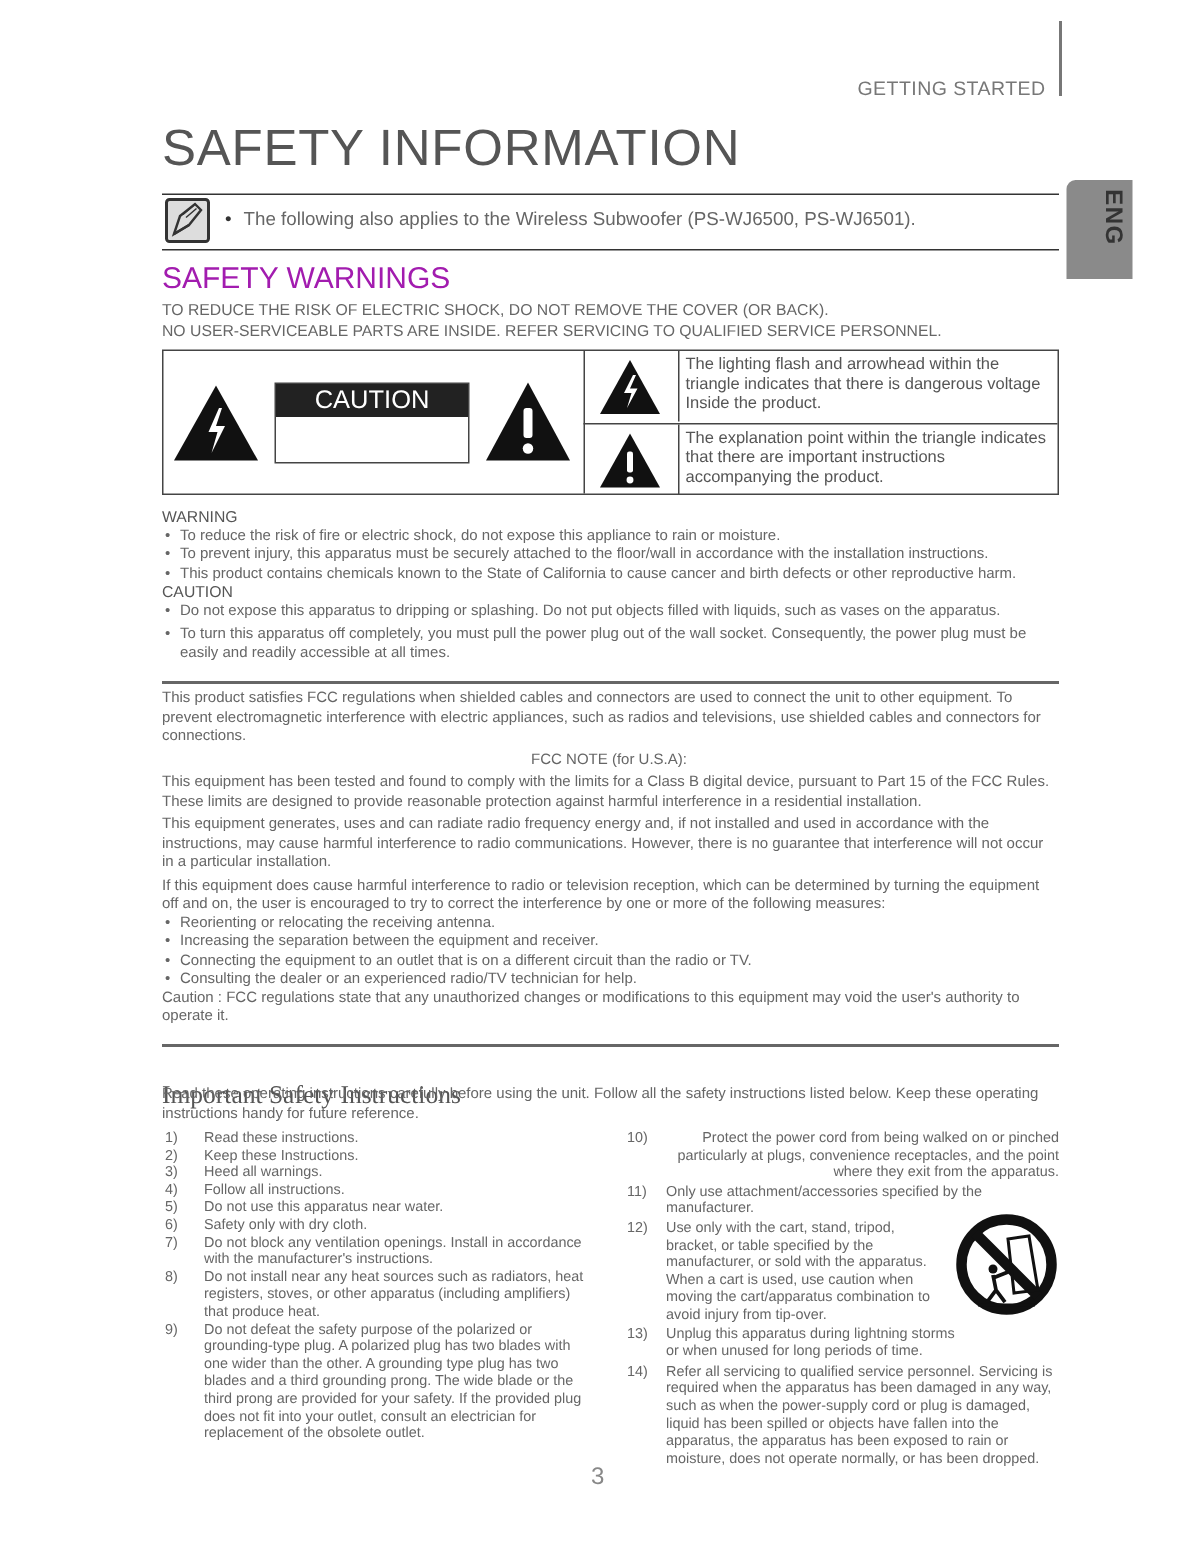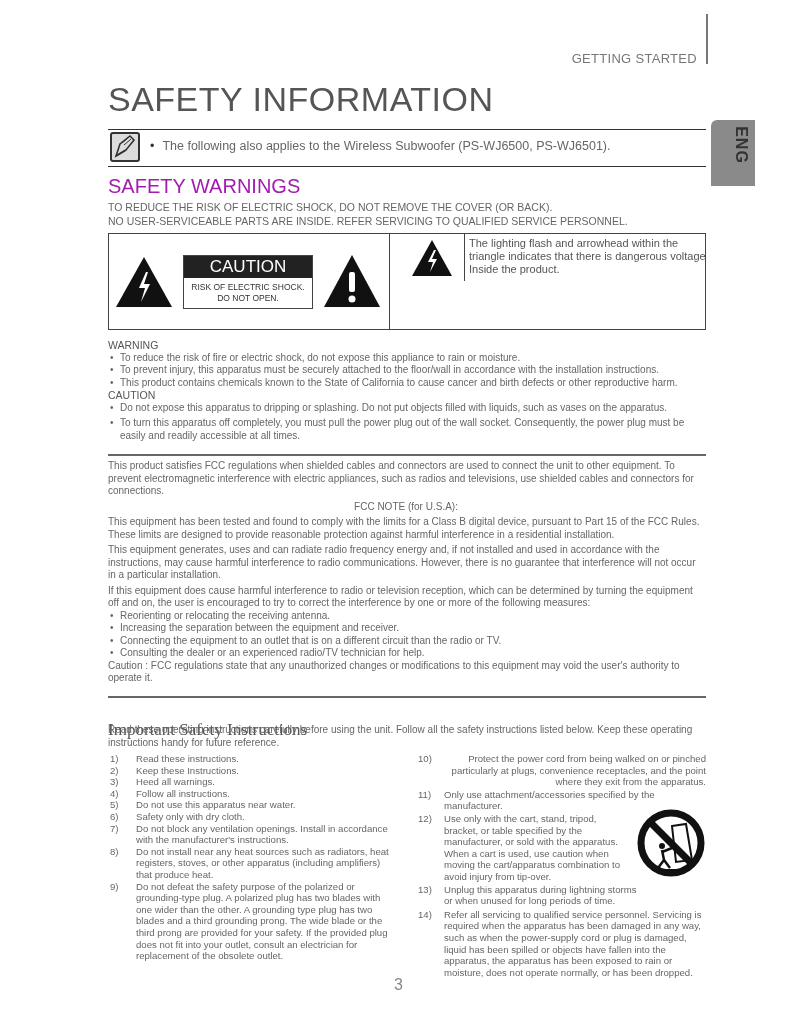"The lighting flash and arrowhead" .wt-right { left: 292px -> 280px }
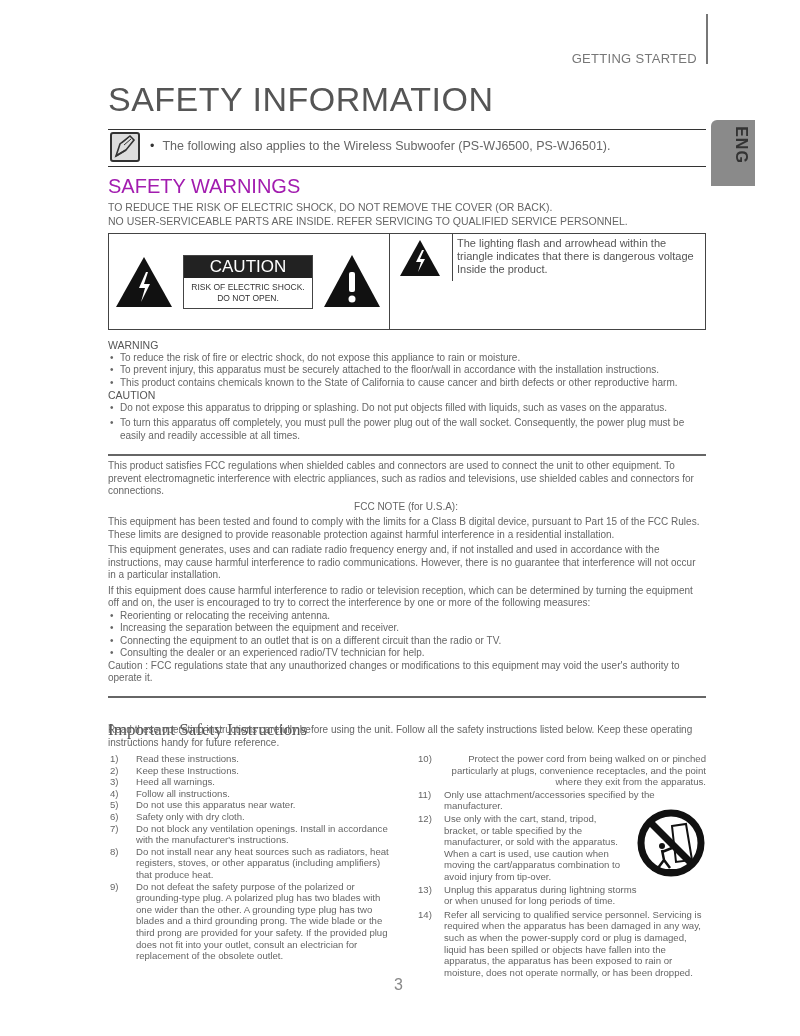"RISK OF ELECTRIC SHOCK." div.caution-sub { html: <div> <div>RISK OF ELECTRIC SHOCK.</div> <div>DO NOT OPEN.</div> </div> -> none }
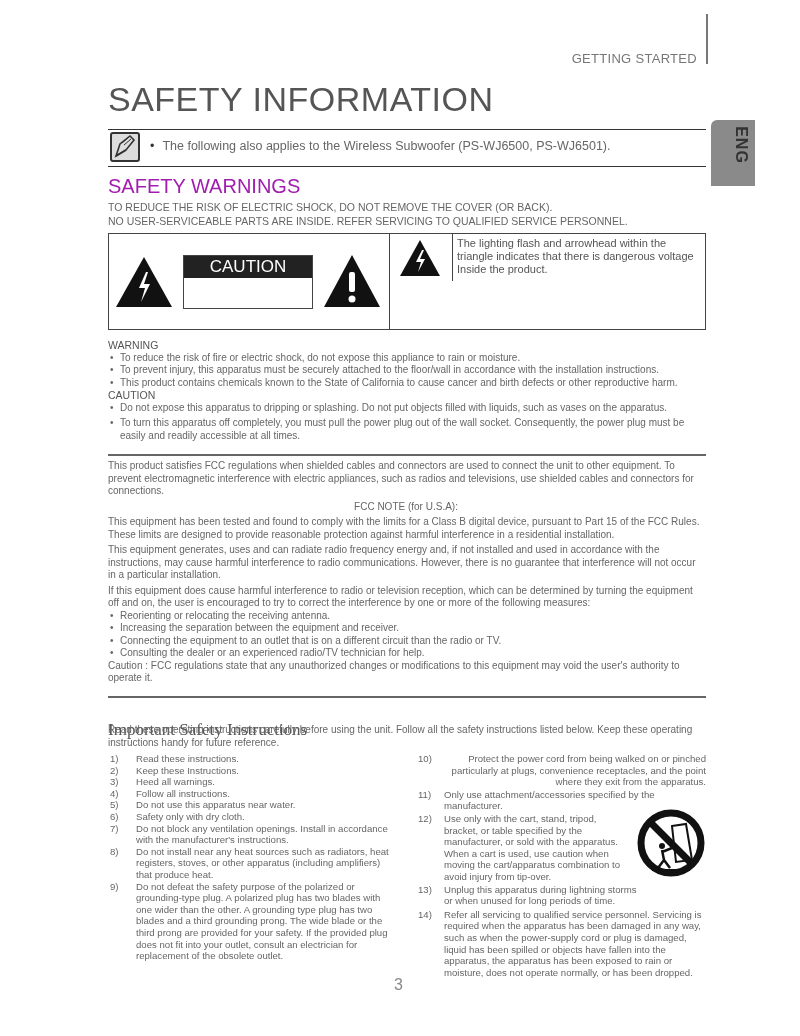"The explanation point within the" div.wt-row { html: none -> <div> <div> <svg> <polygon></polygon> <rect></rect> <circle></circle> </svg> </div> <div>The explanation point within the triangle indicates that there are important instructions accompanying the product.</div> </div> }
